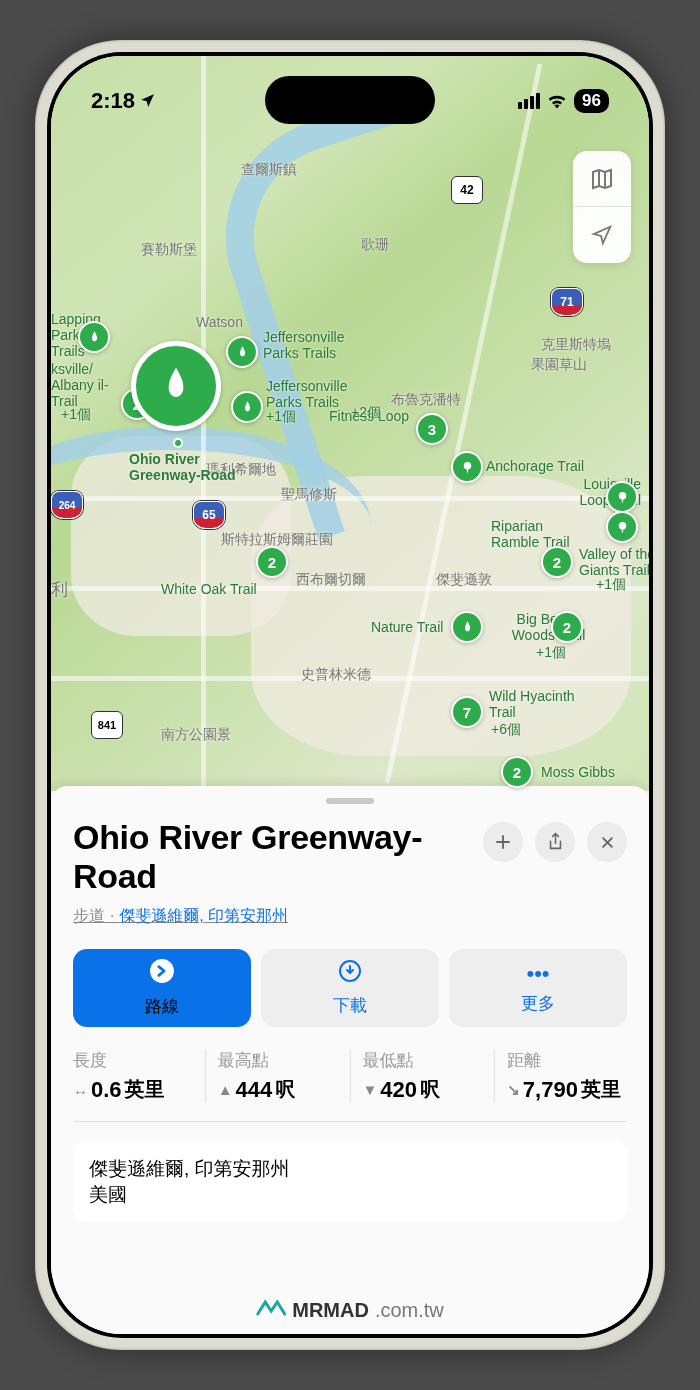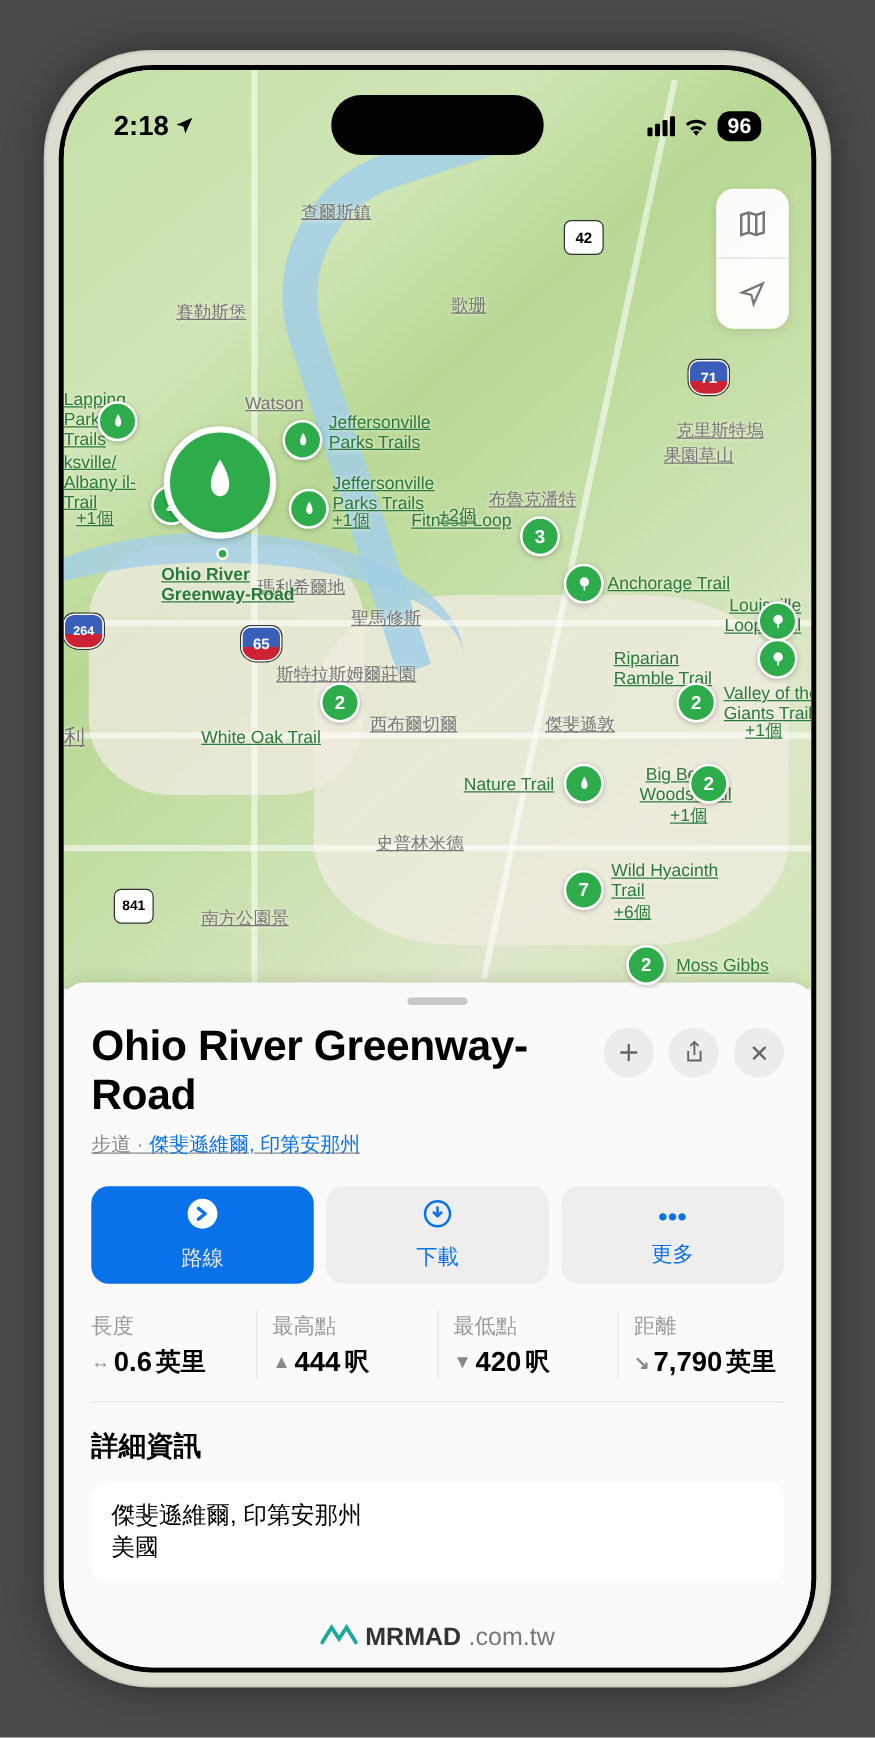"查爾斯鎮" .map-label { text-decoration: underline -> none }
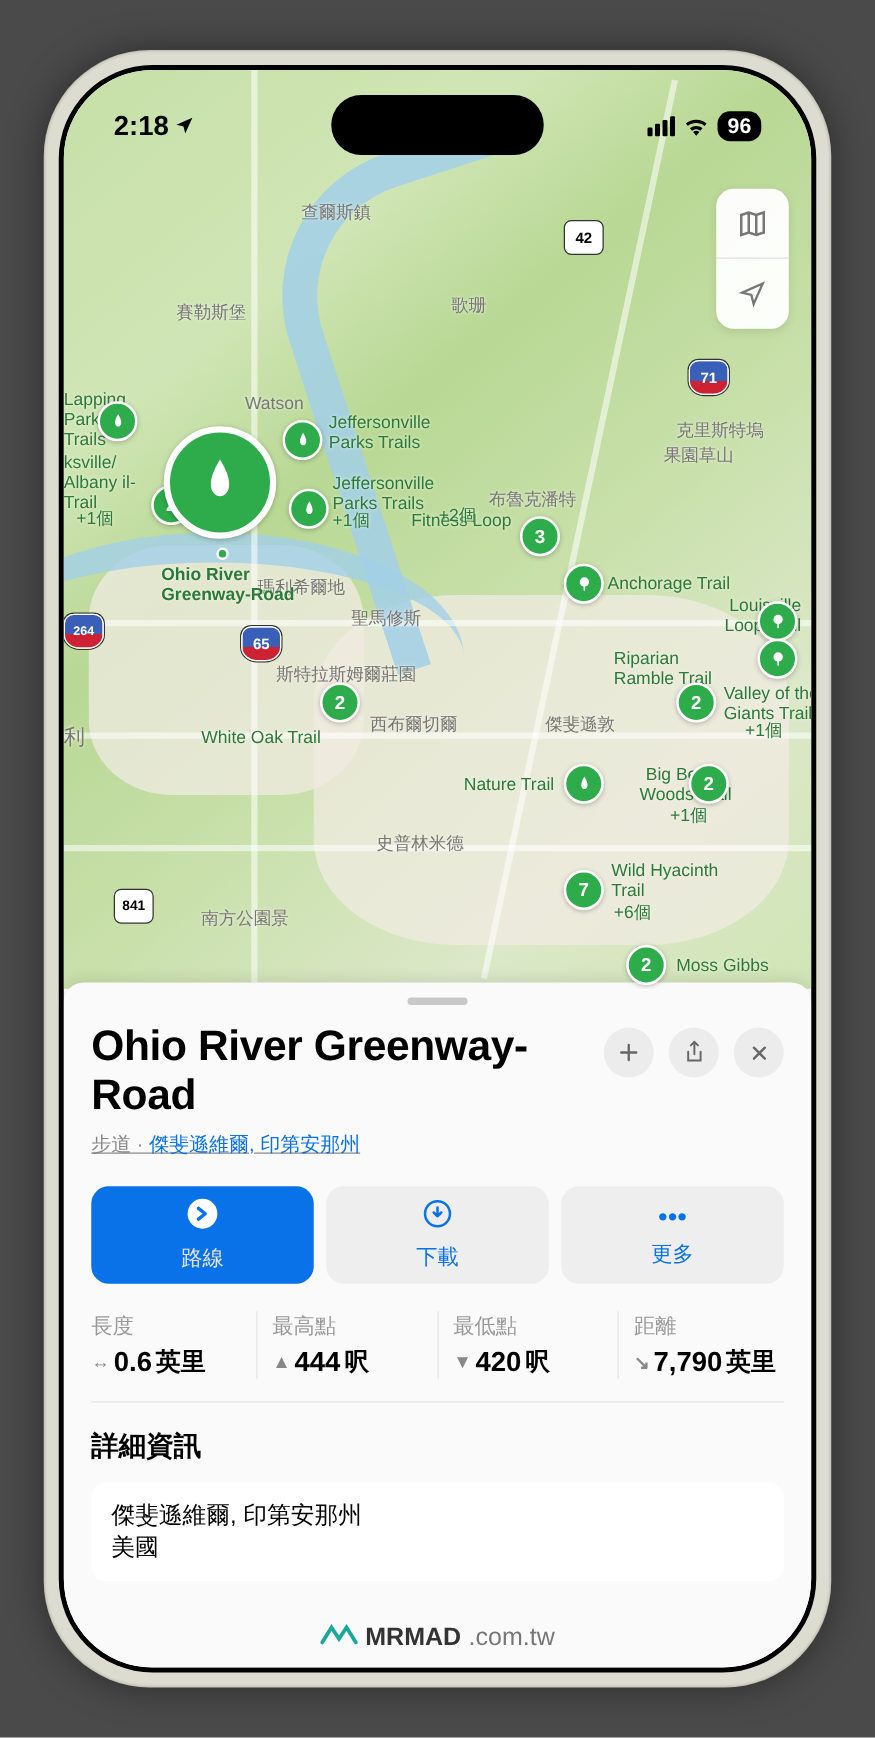"路線" .action-primary { color: #e5e5e5 -> #000000 }
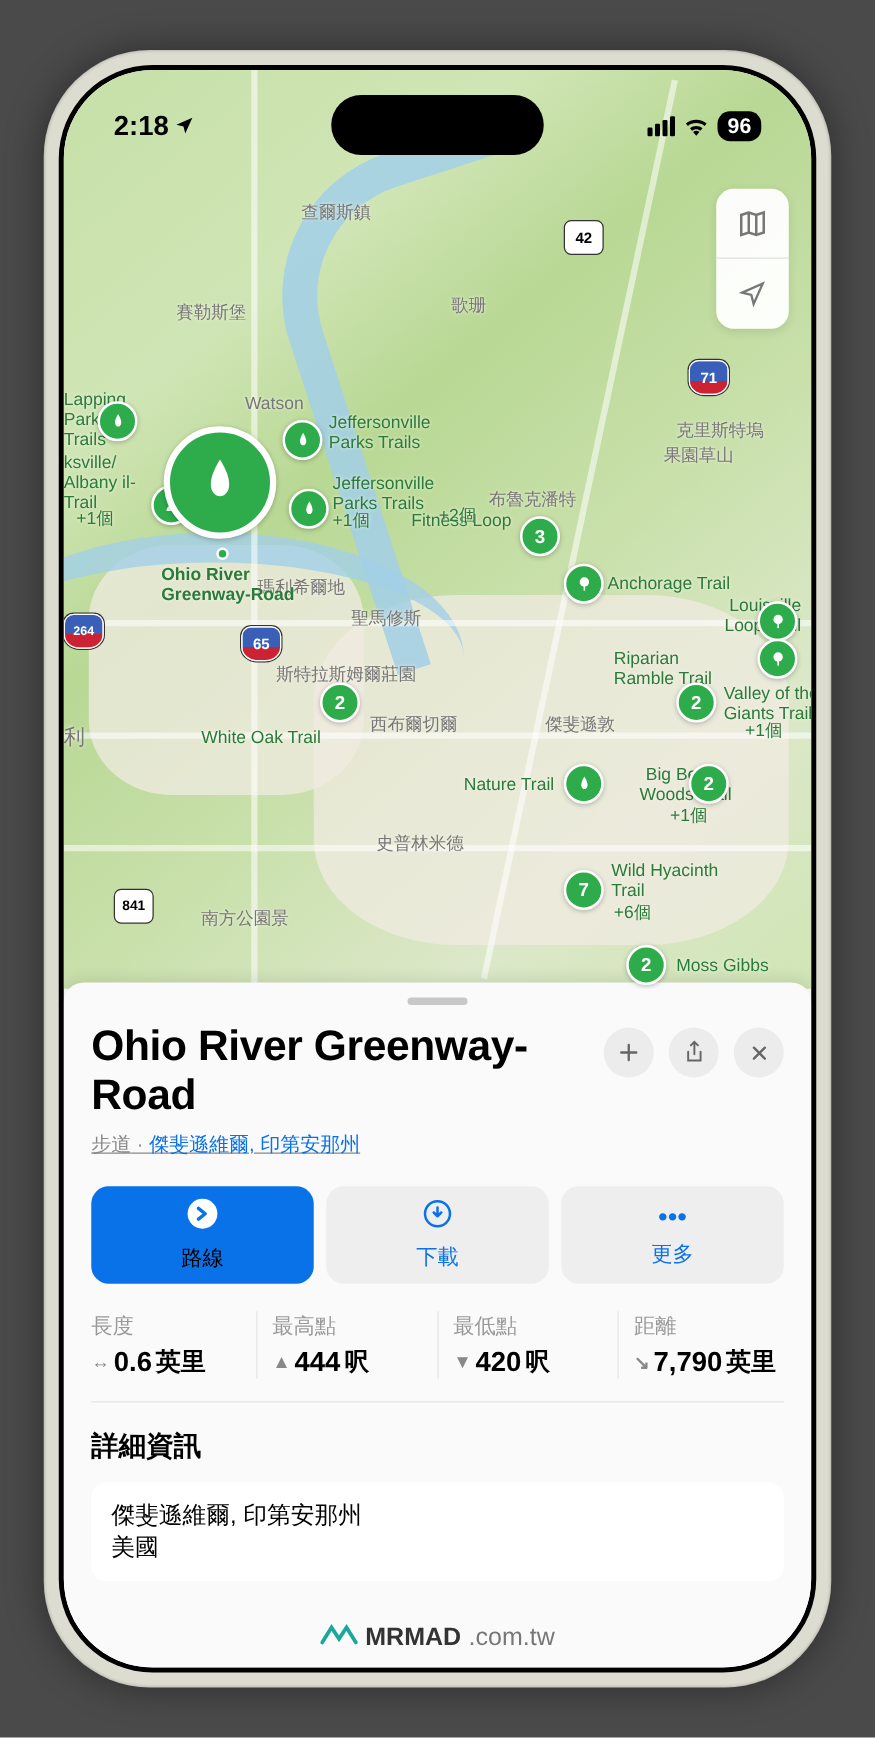"詳細資訊" div.section-title { html: <div>詳細資訊</div> -> none }
